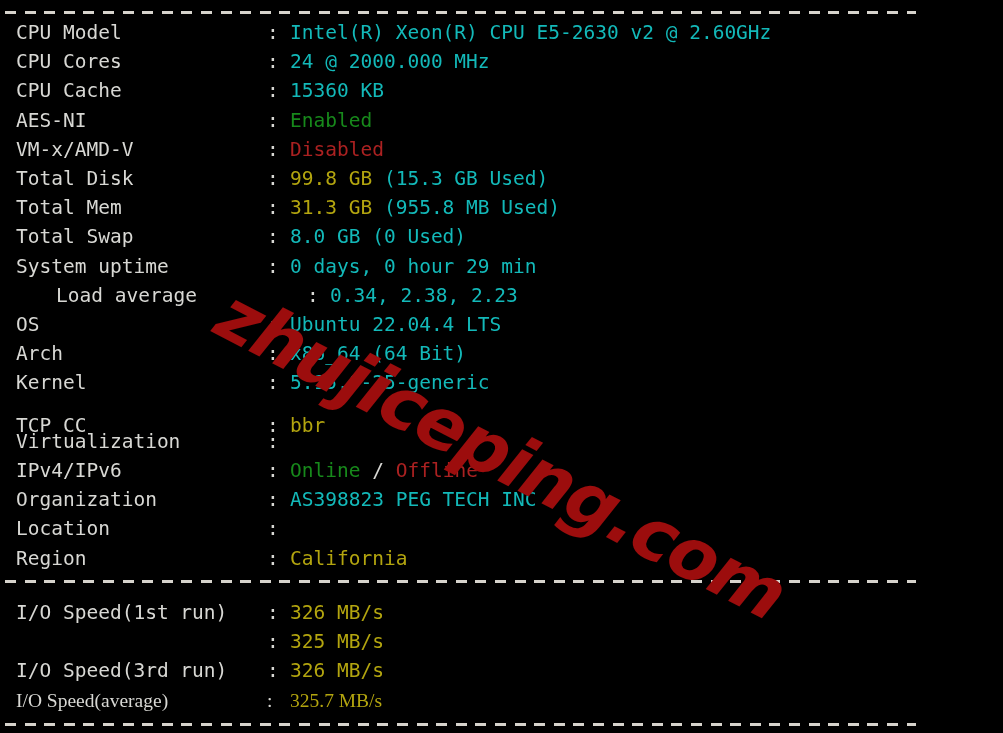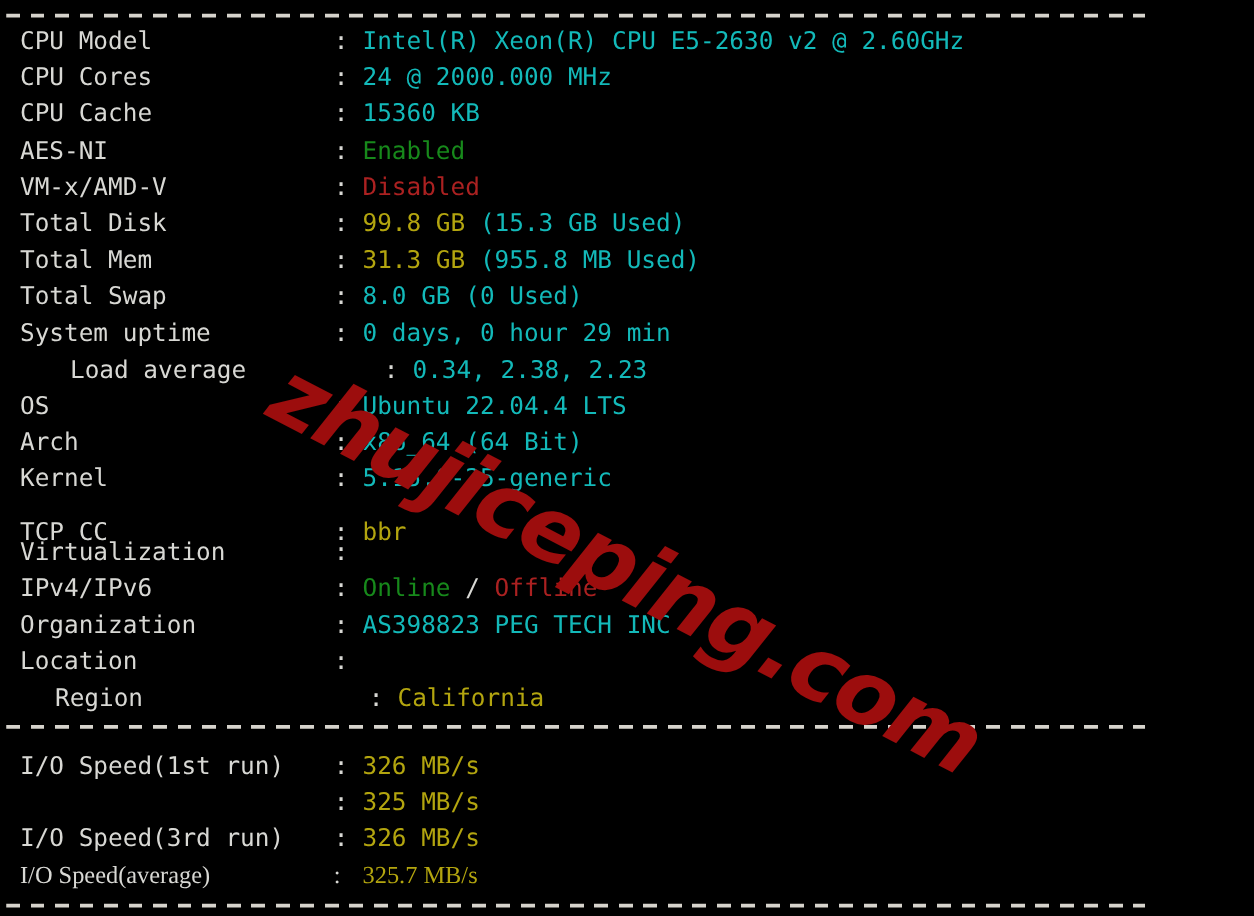"Region" div.row { margin-left: 28px -> none }
